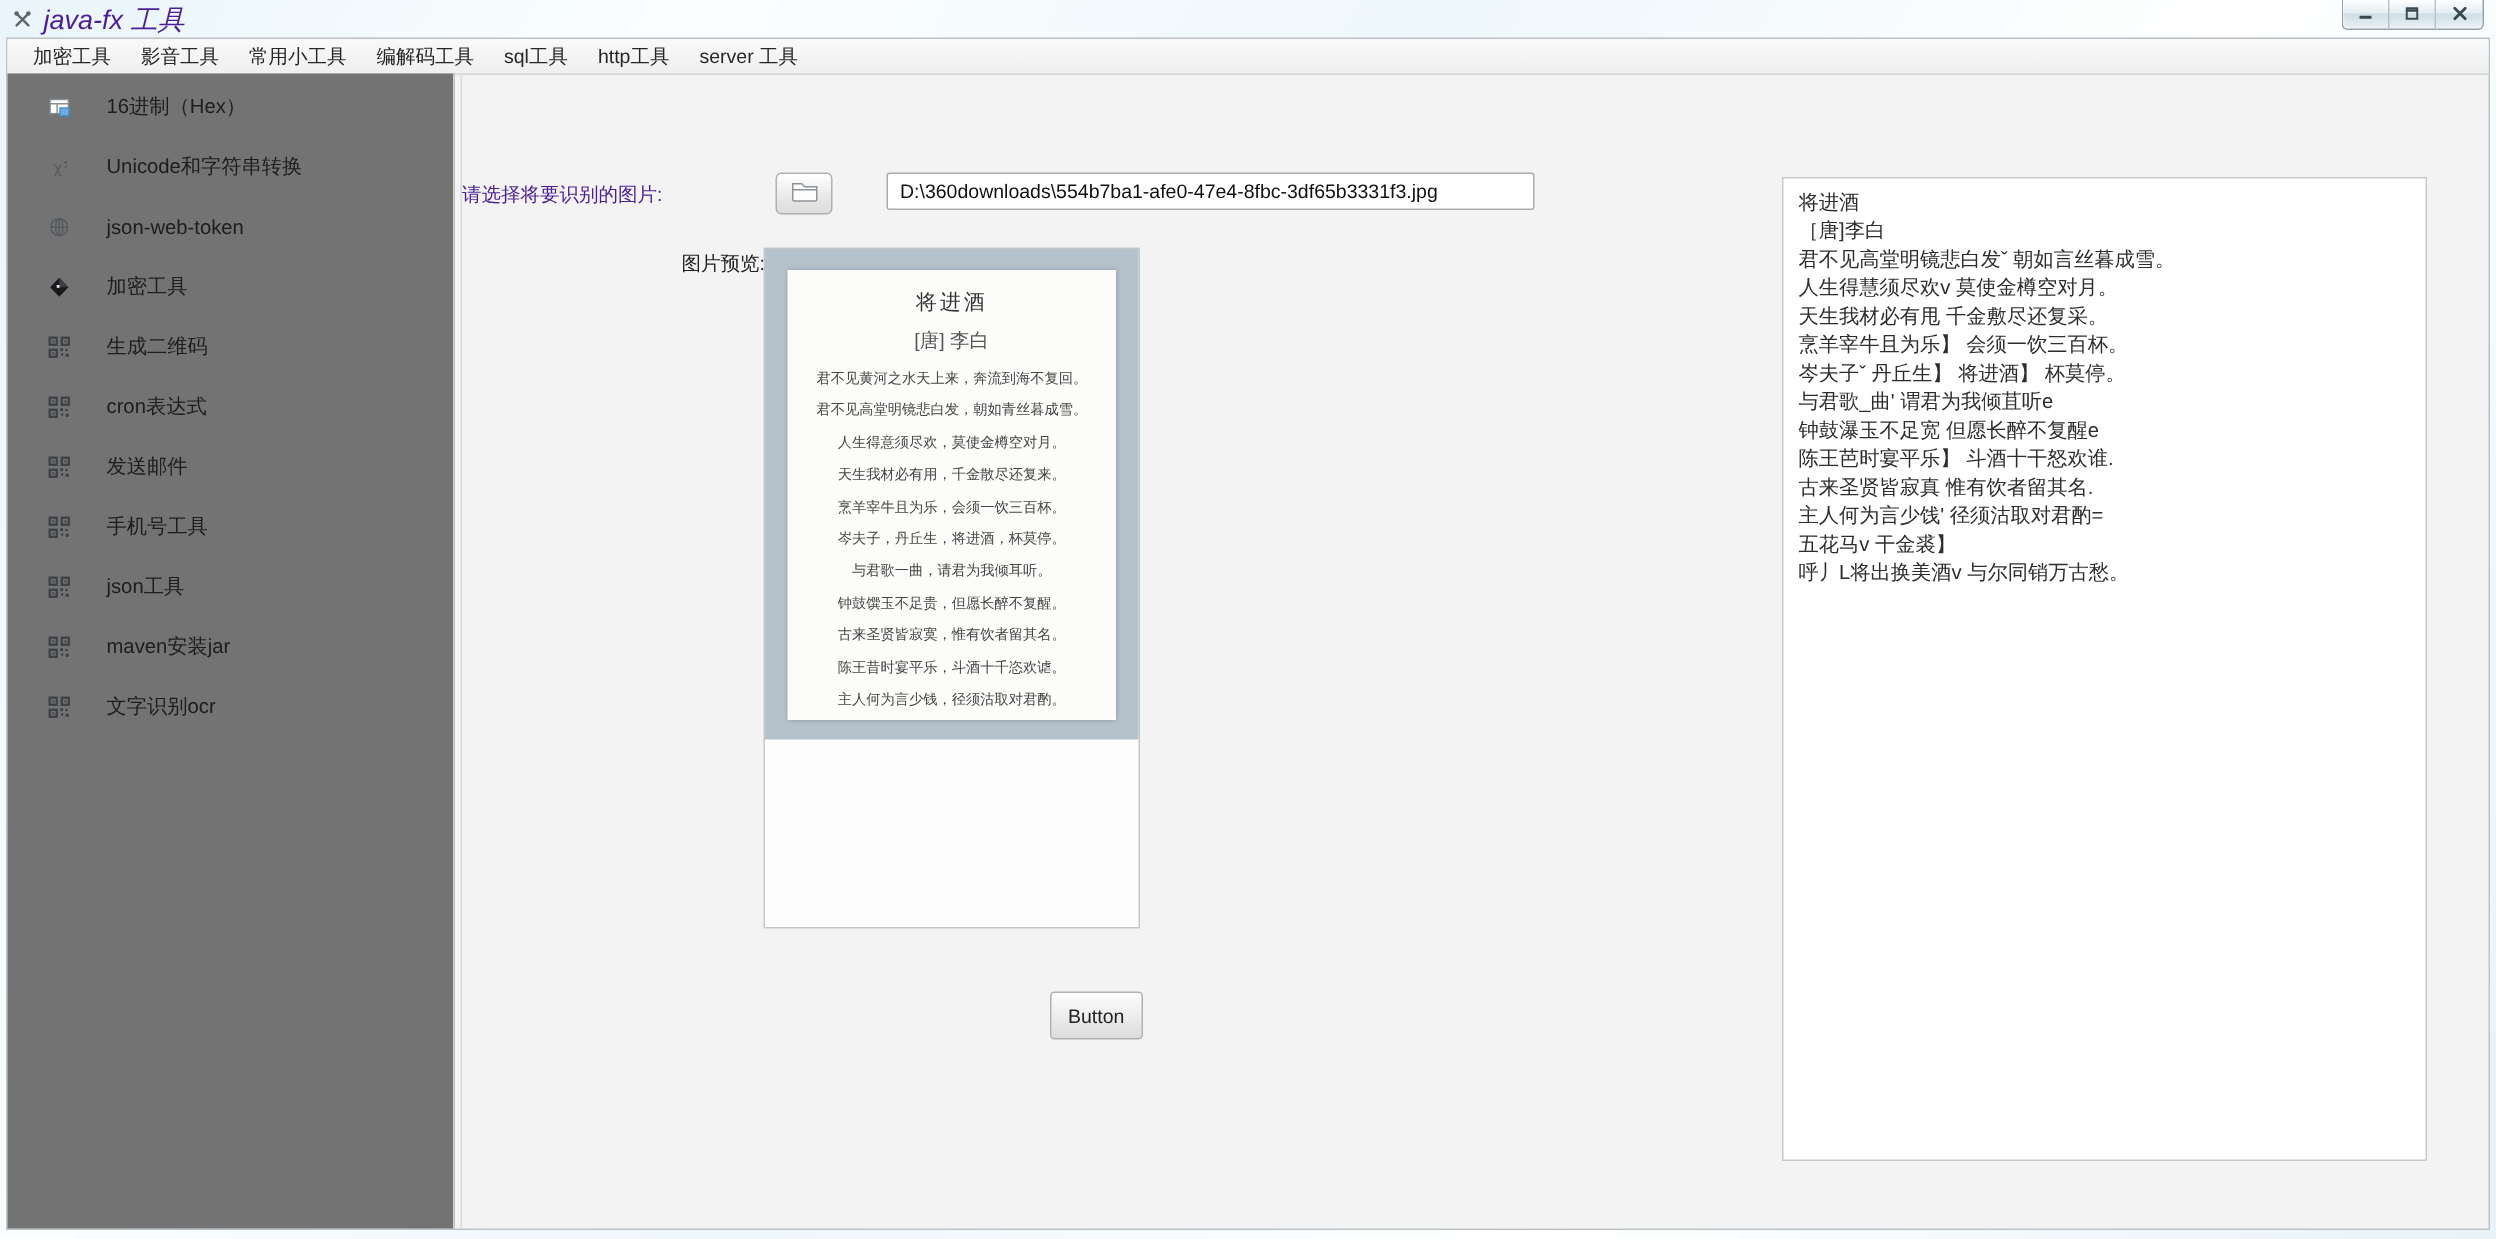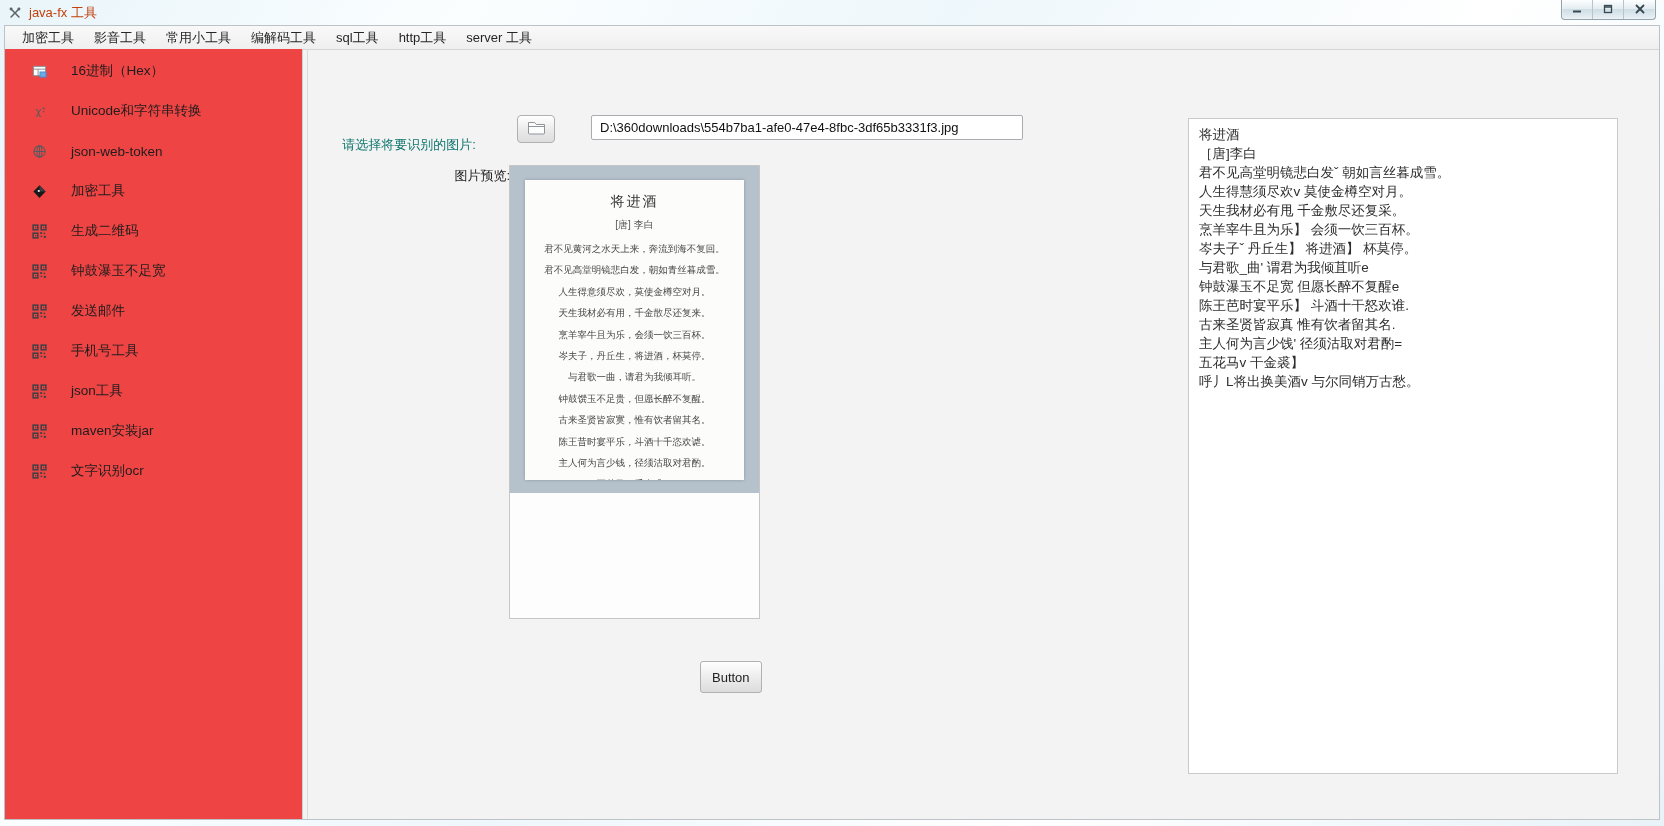"java-fx 工具" .title-text { color: #c2410c -> #4c1d95; font-size: 13px -> 18px; font-style: none -> italic }
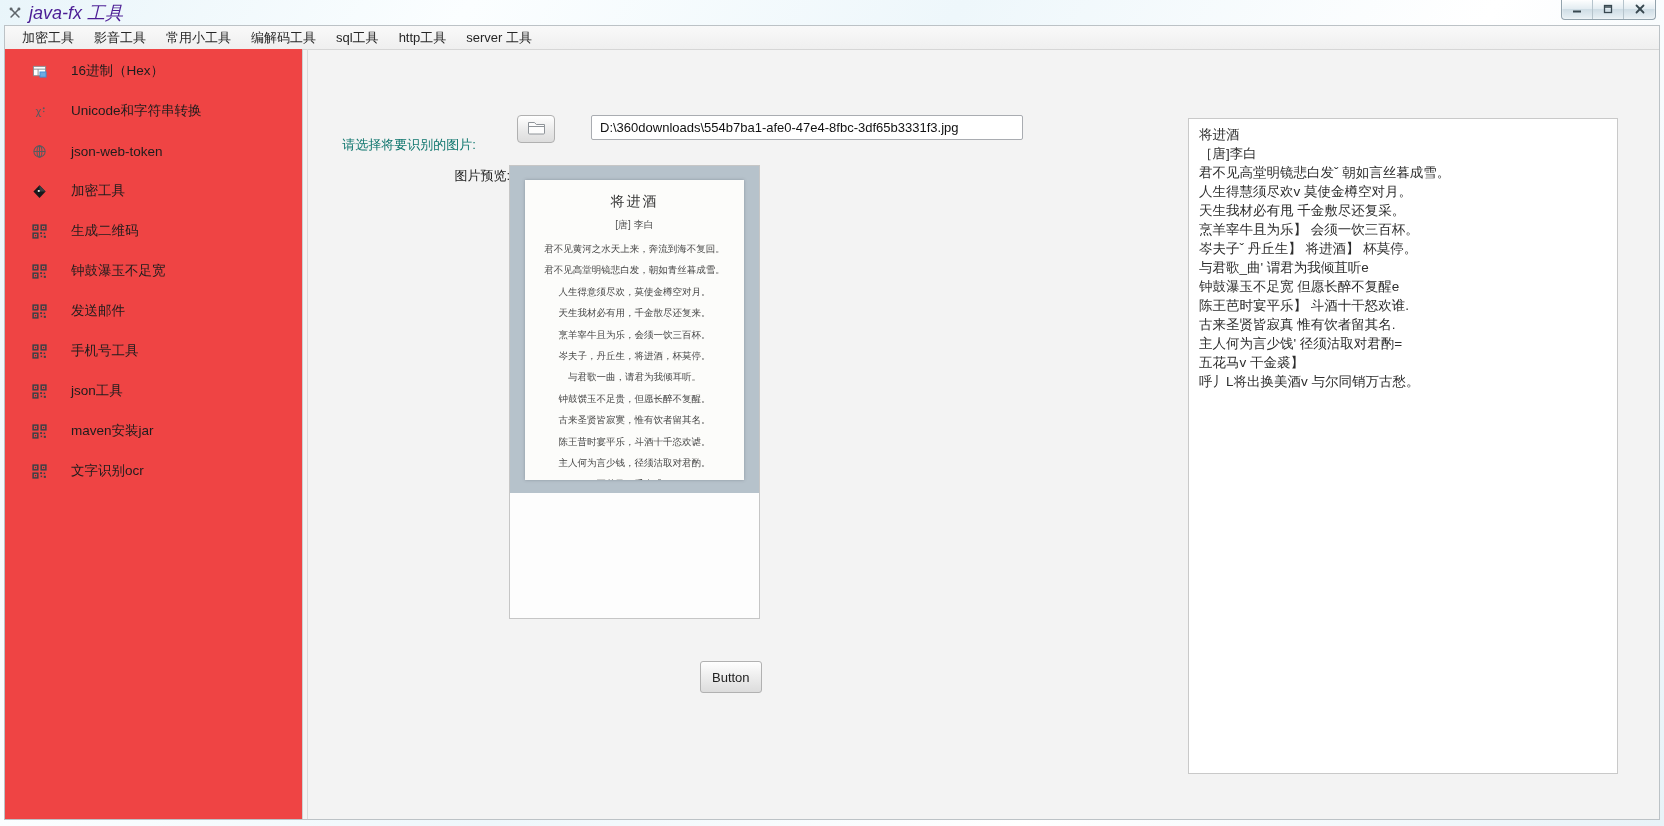"16进制（Hex）" .sidebar { background: #ef4444 -> #737373 }
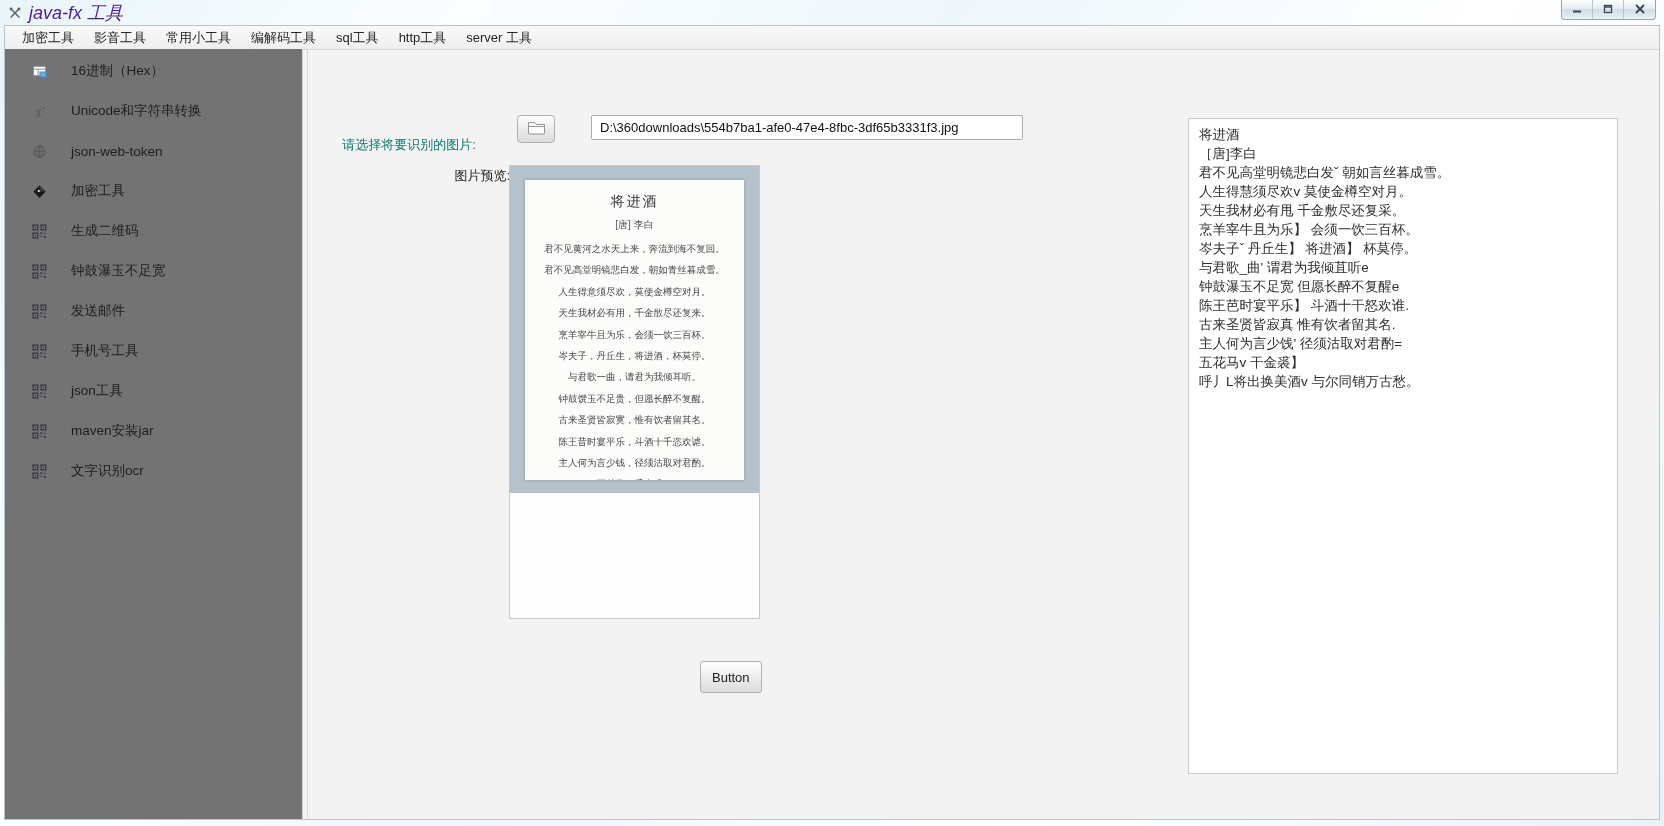"请选择将要识别的图片:" .file-label { color: #0f766e -> #4c1d95; text-align: center -> left; top: 87px -> 72px }
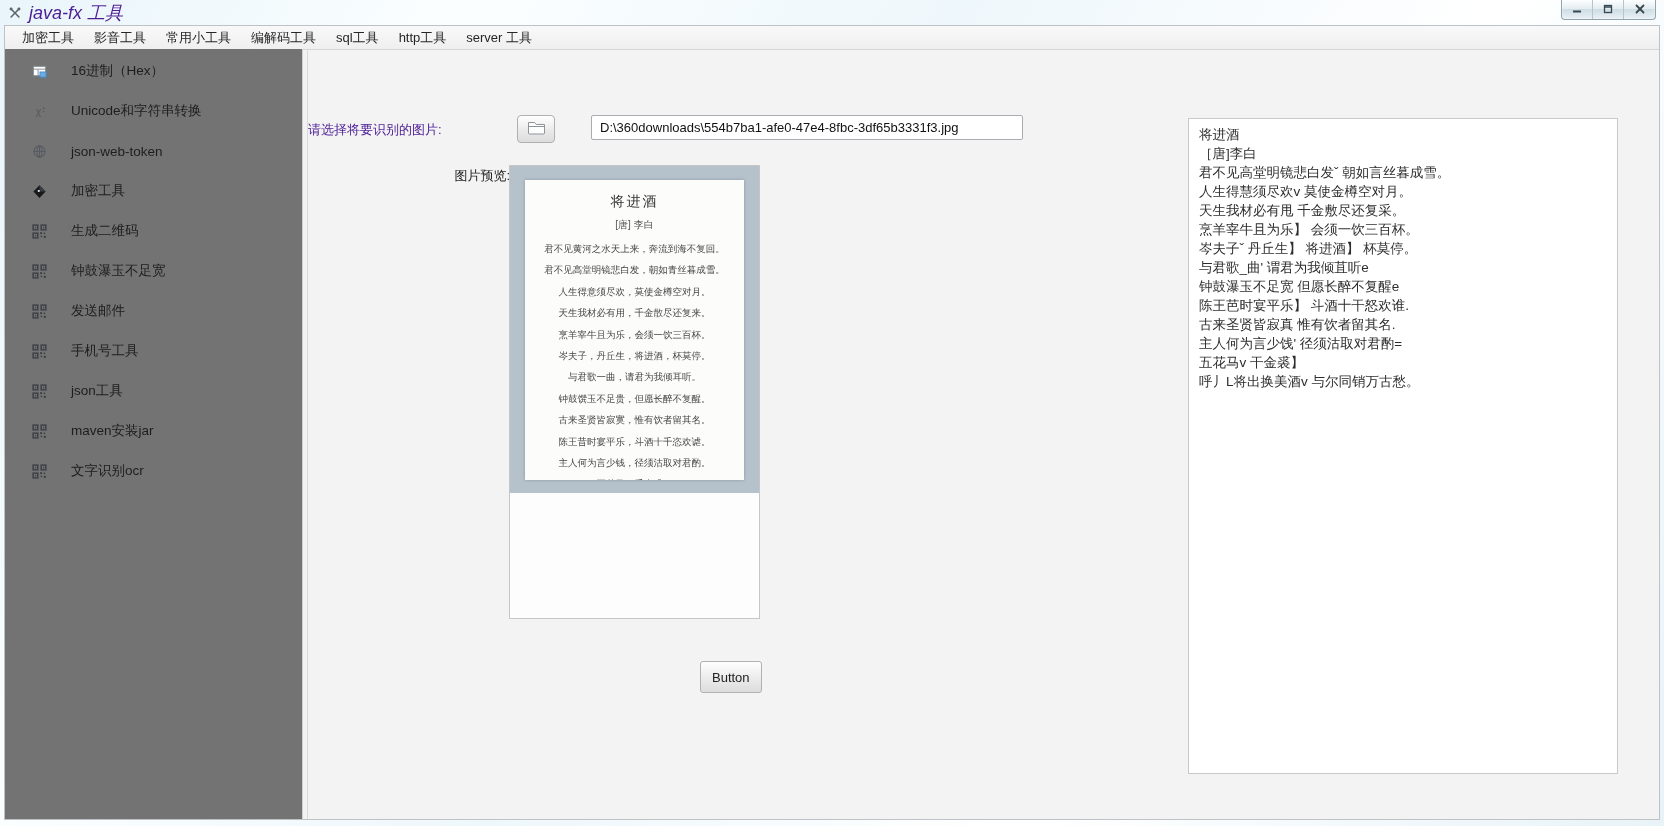"[唐] 李白" .page-author { font-size: 10px -> 13px }
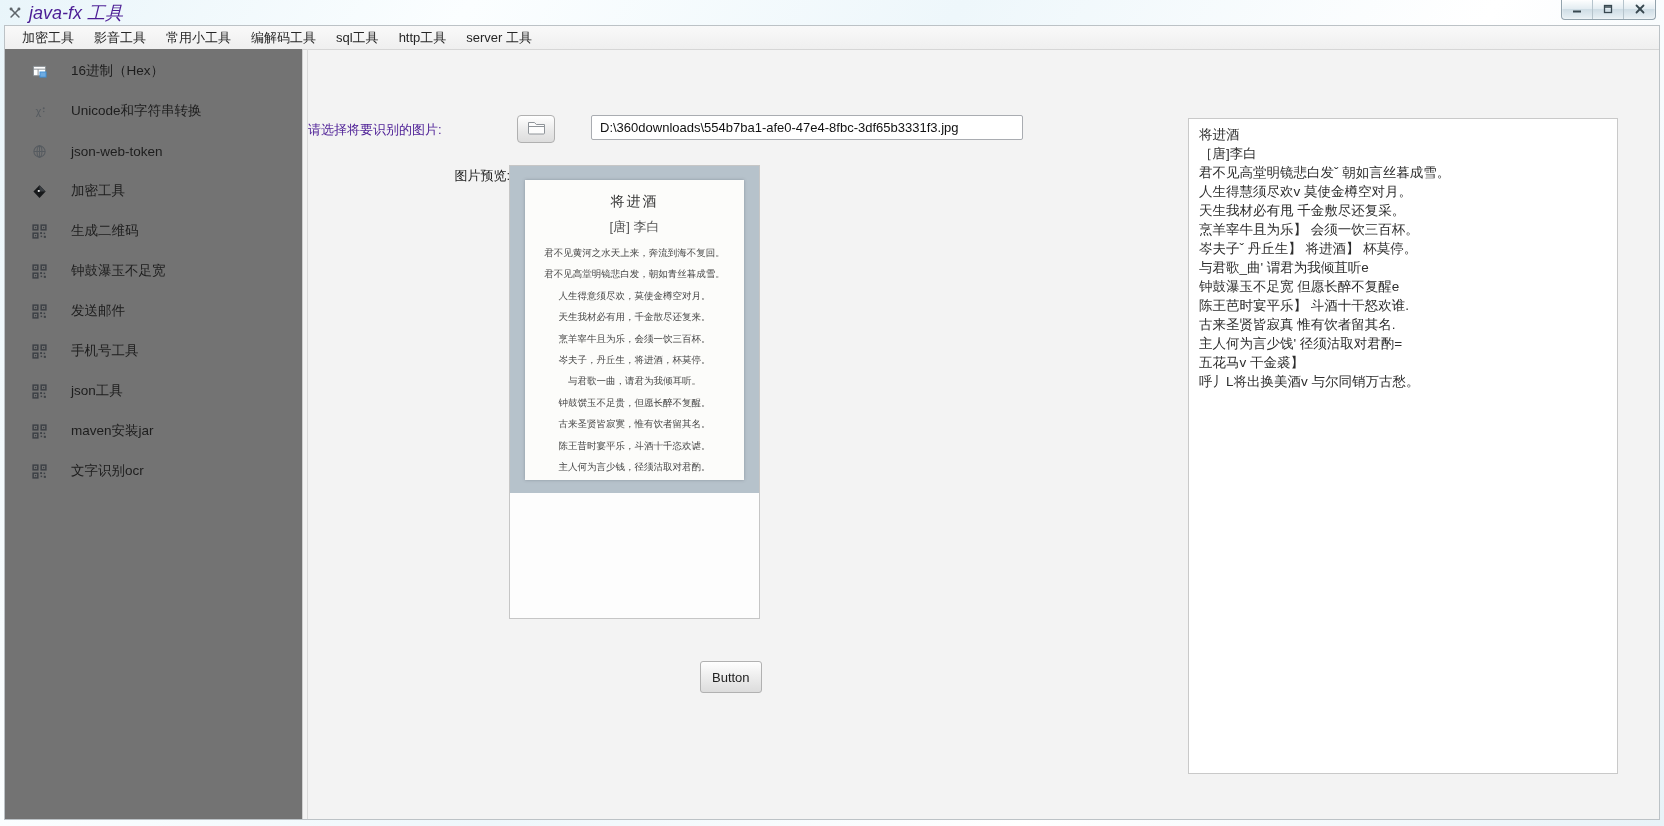"钟鼓瀑玉不足宽" span.side-label { text: 钟鼓瀑玉不足宽 -> cron表达式 }
